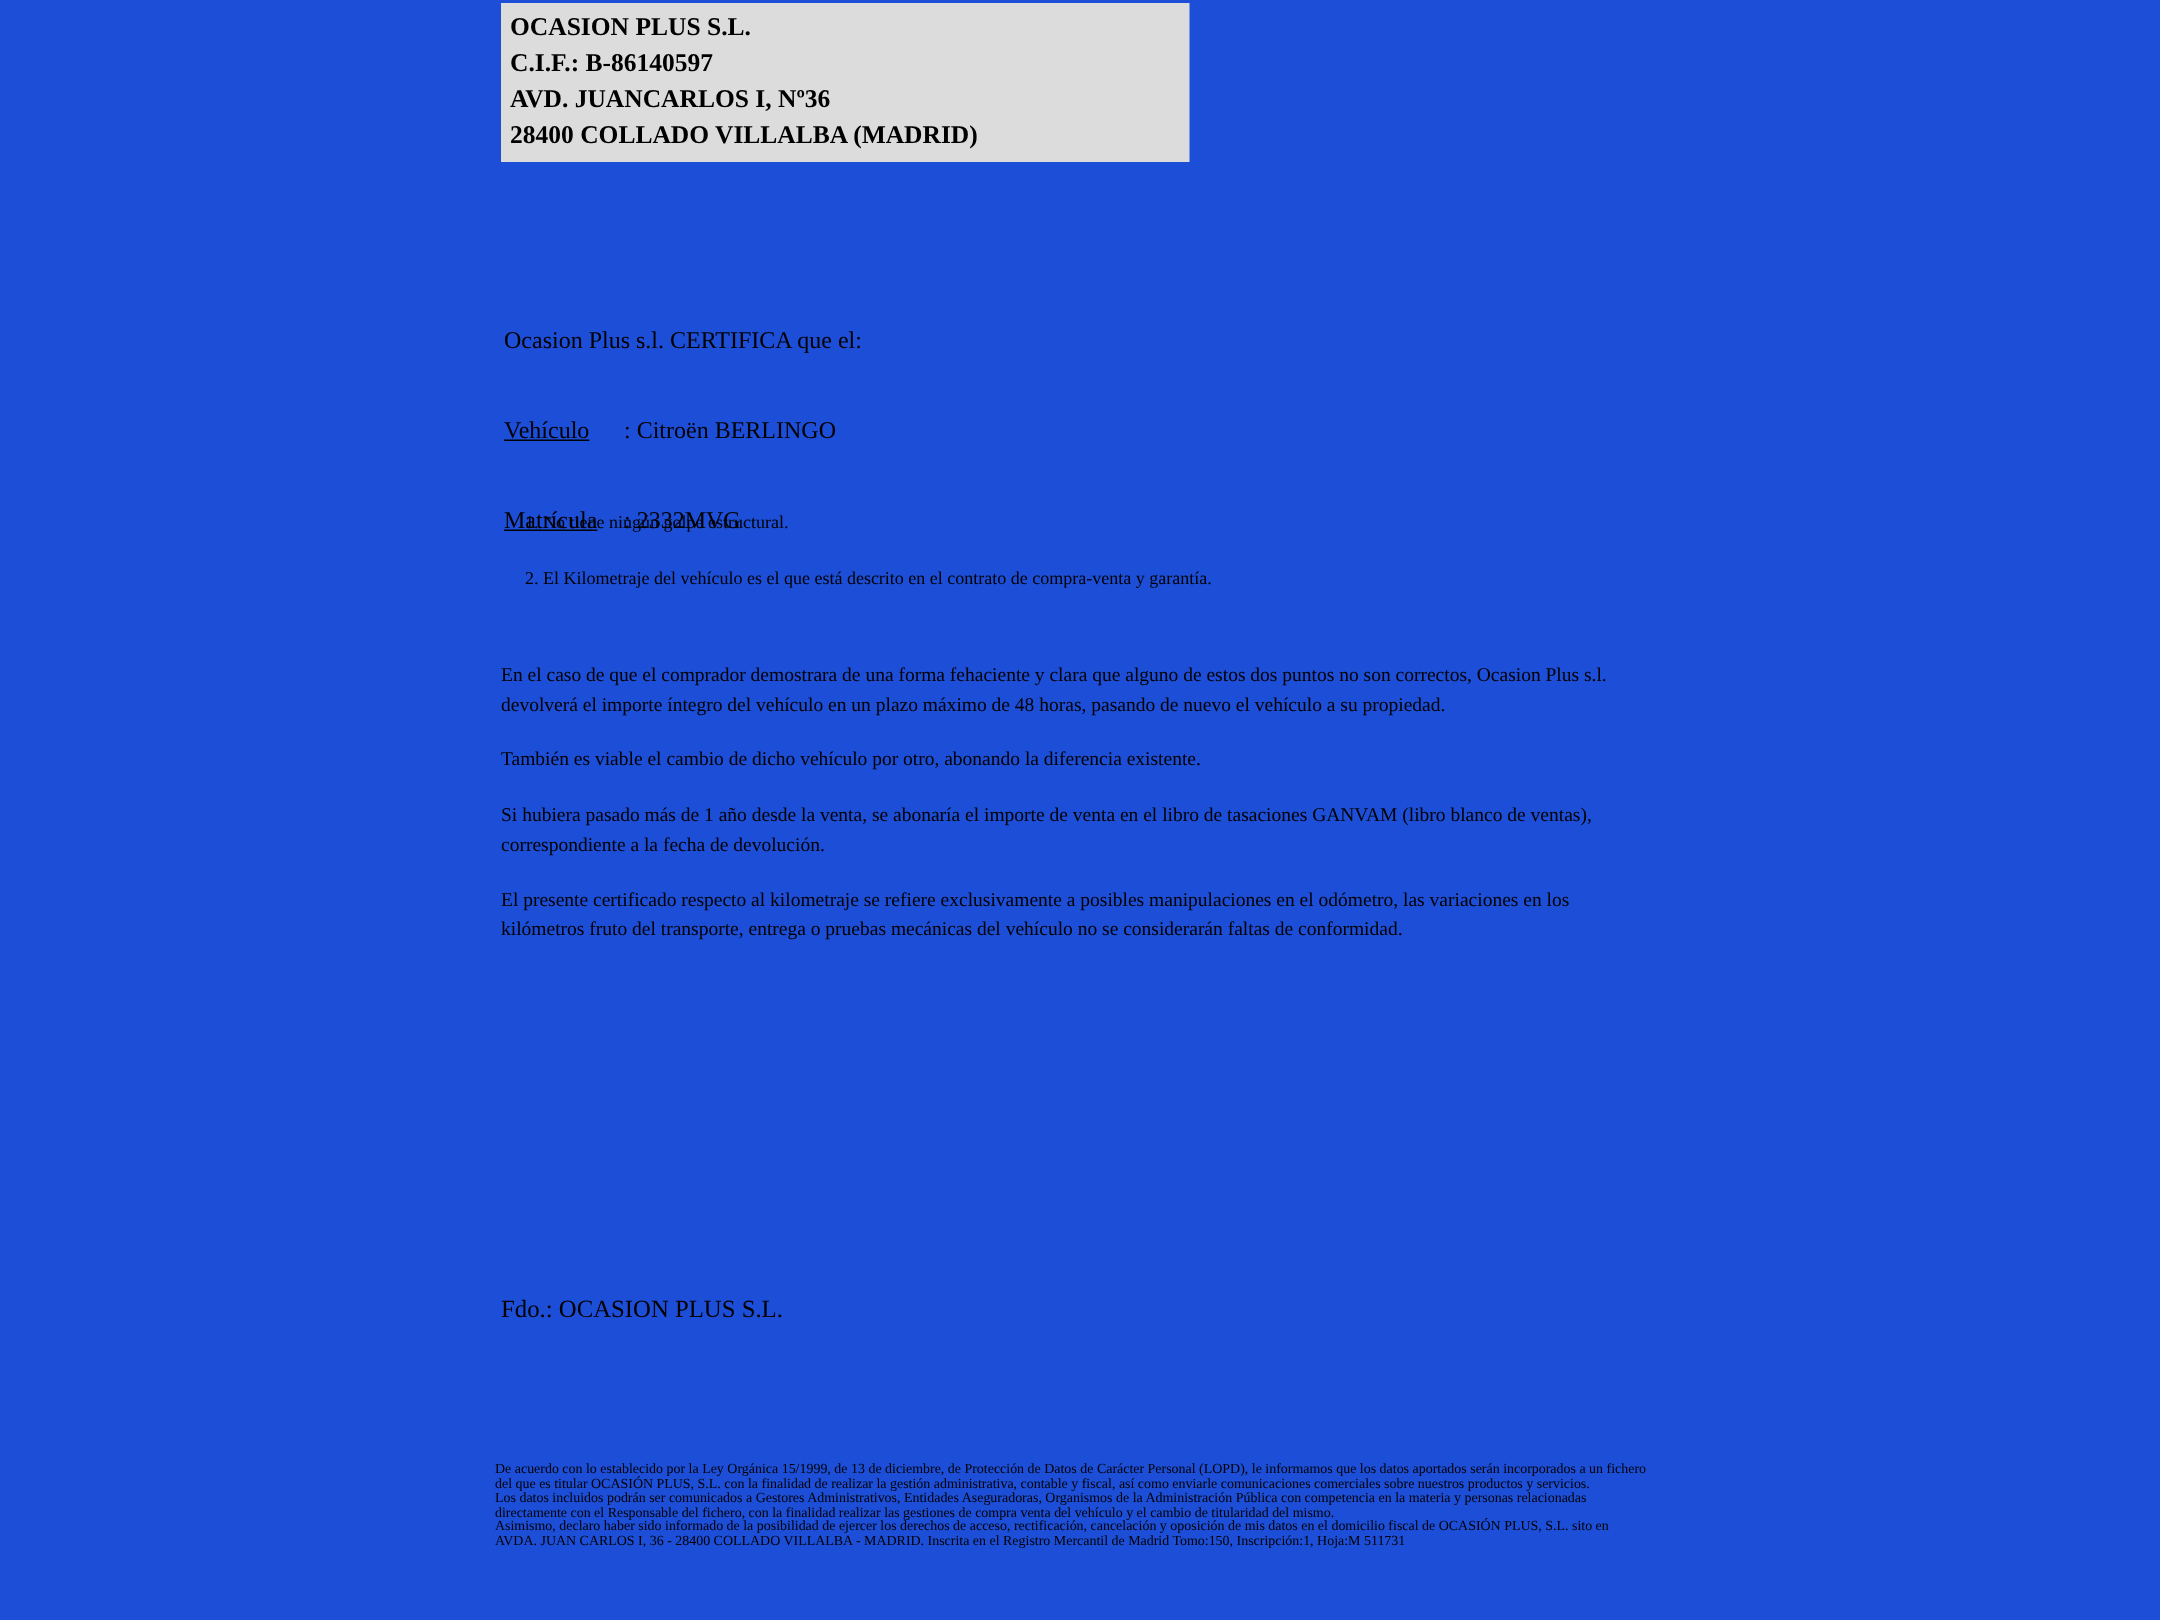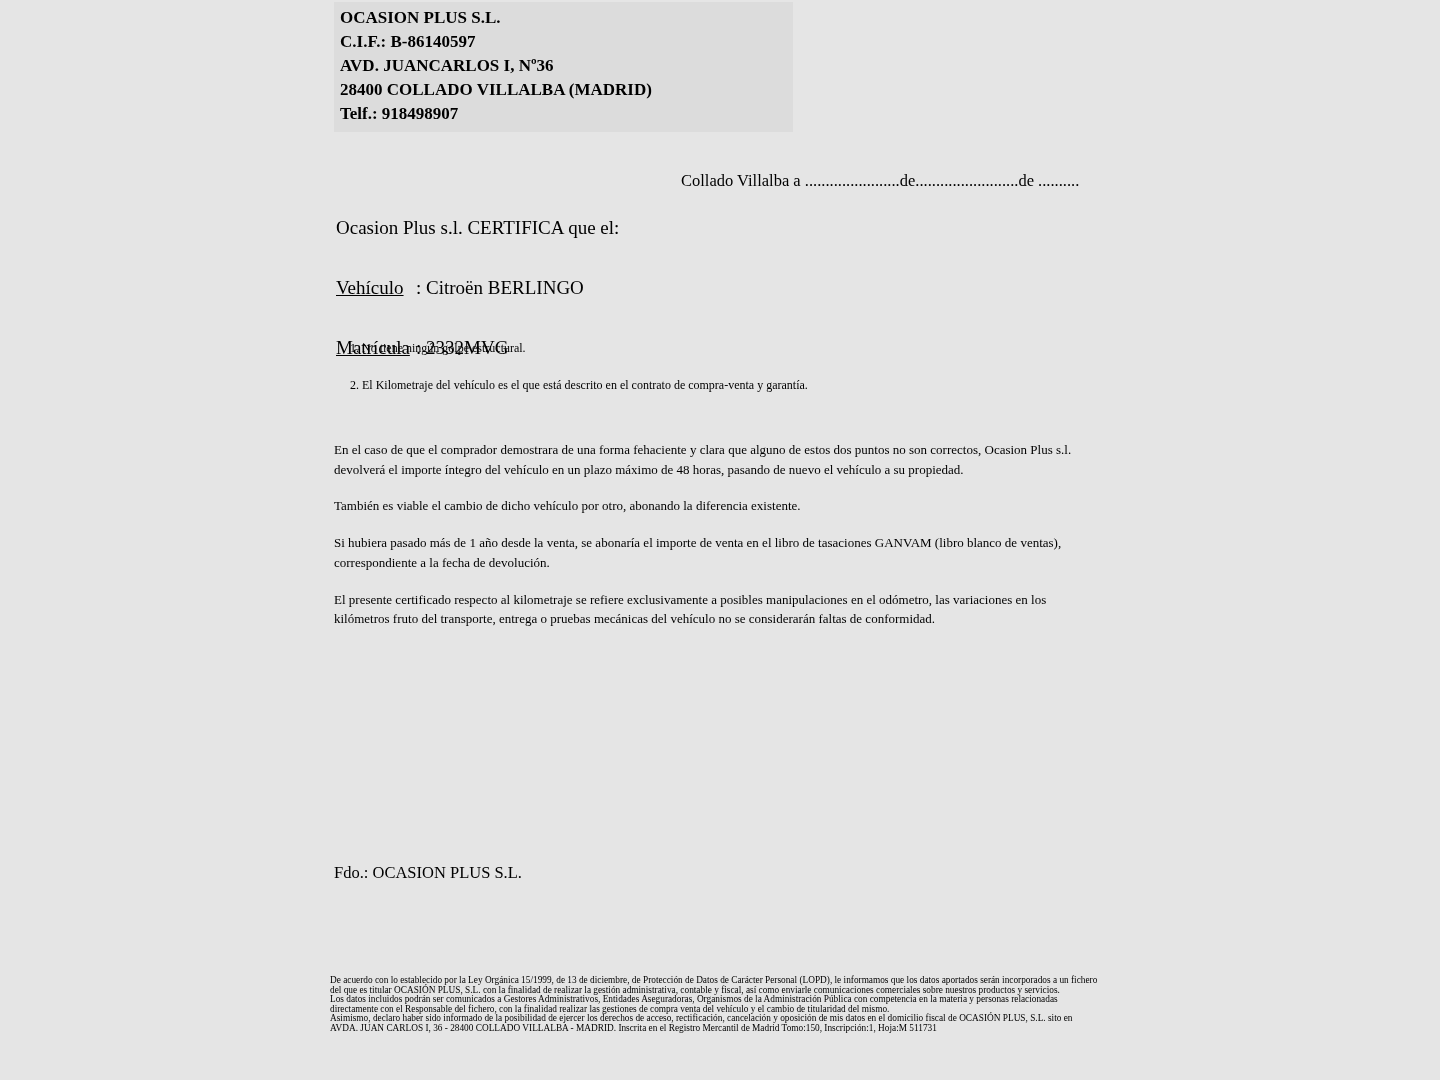"OCASION PLUS S.L." .page { background: #e5e5e5 -> #1d4ed8 }
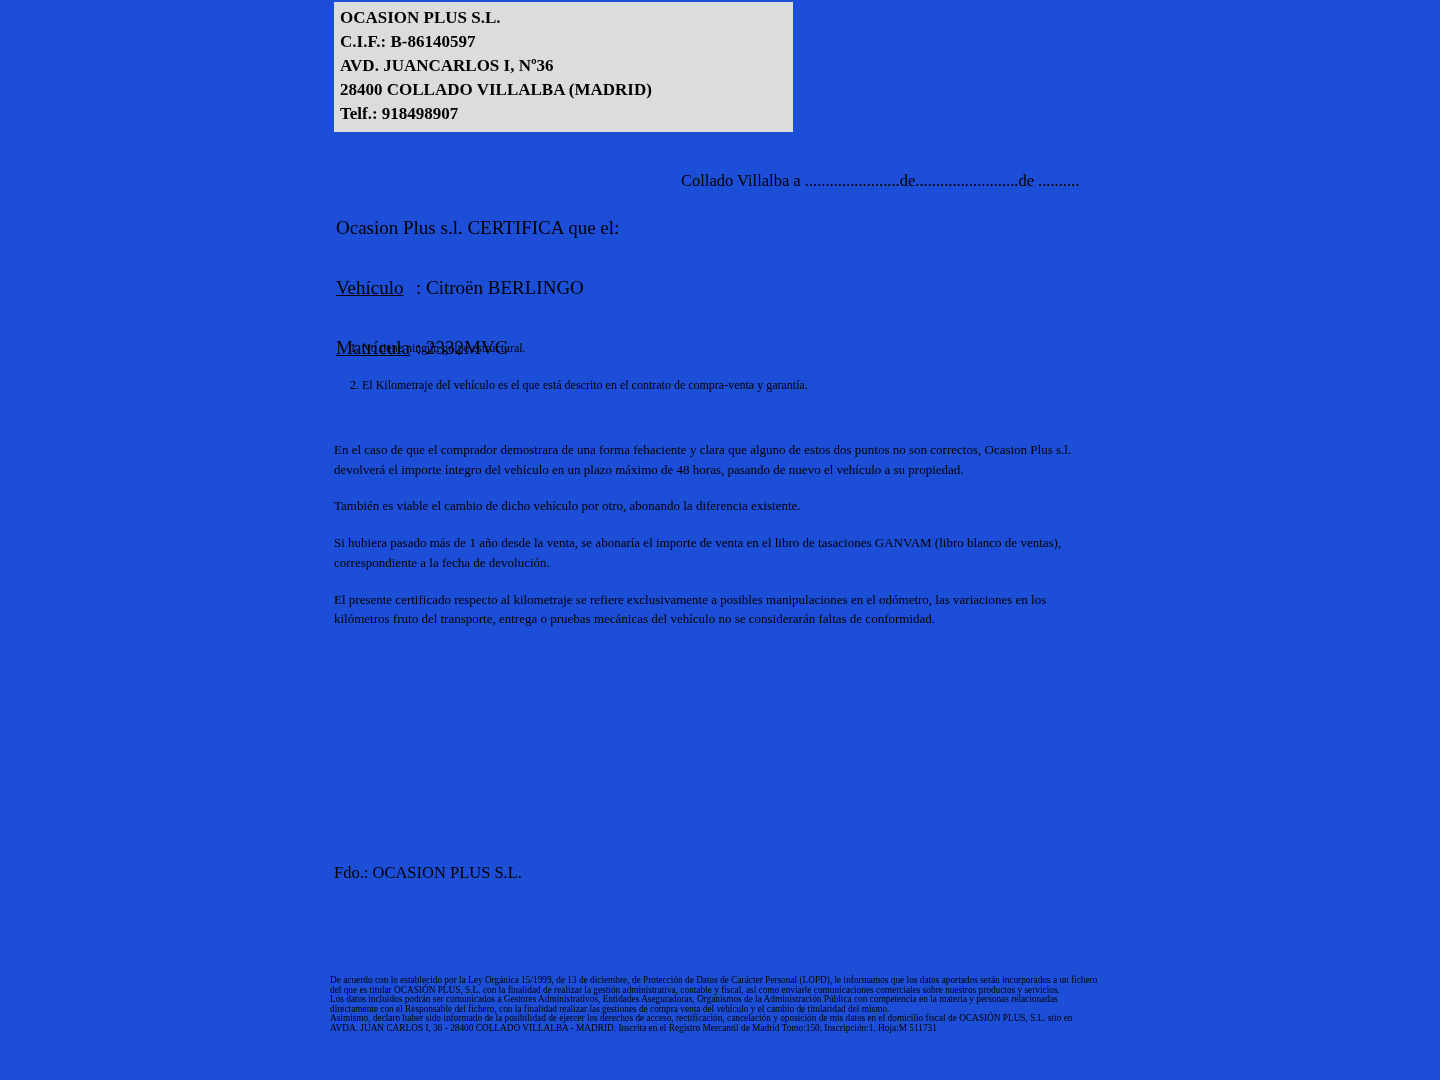"Telf.: 918498907" div { html: <div>Telf.: 918498907</div> -> none }
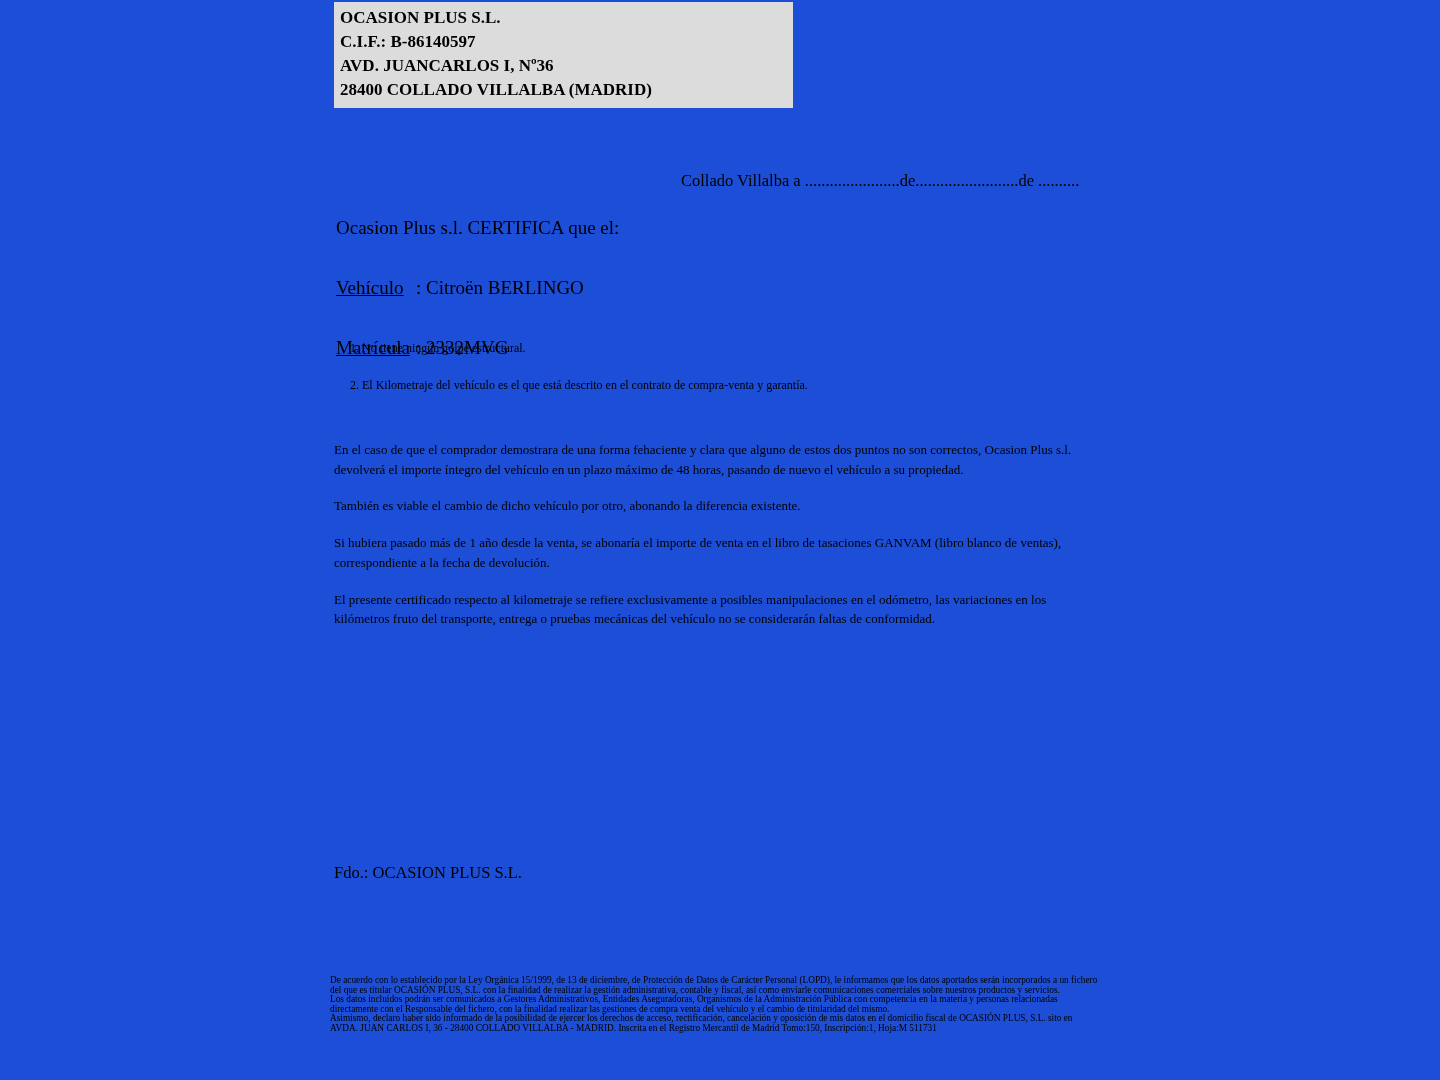"Collado Villalba a" div.dateline { html: <div>Collado Villalba a .......................de.........................de ..........</div> -> none }
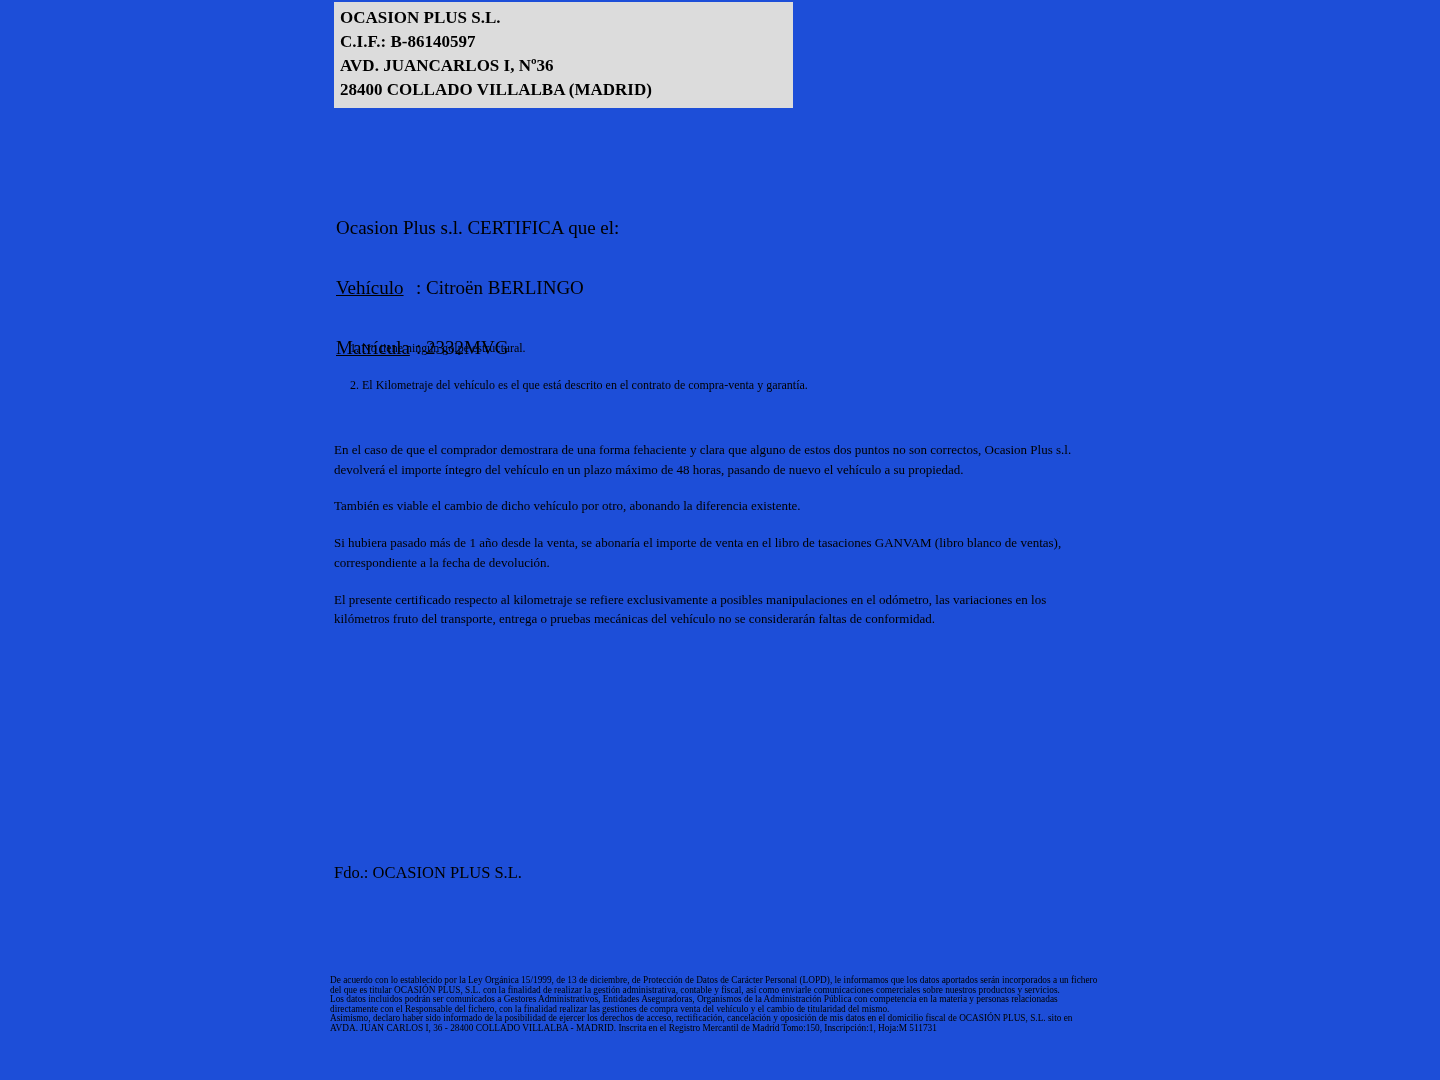"Ocasion Plus s.l. CERTIFICA que" .certify { font-size: 19px -> 16px }
